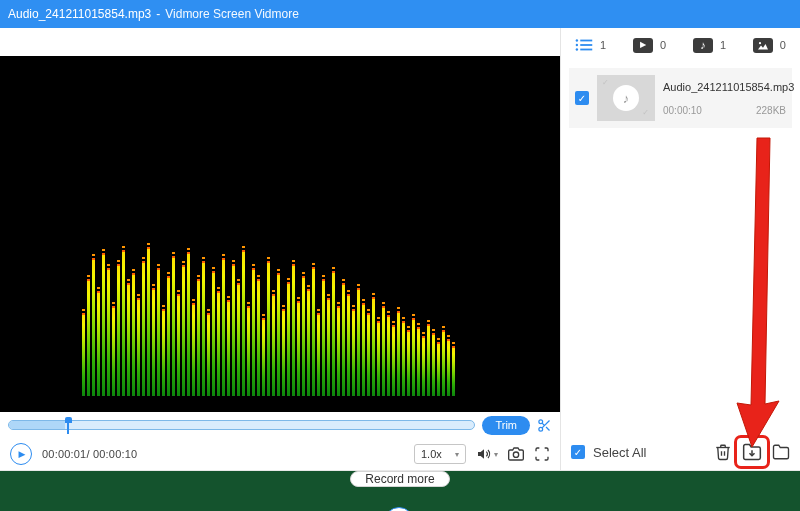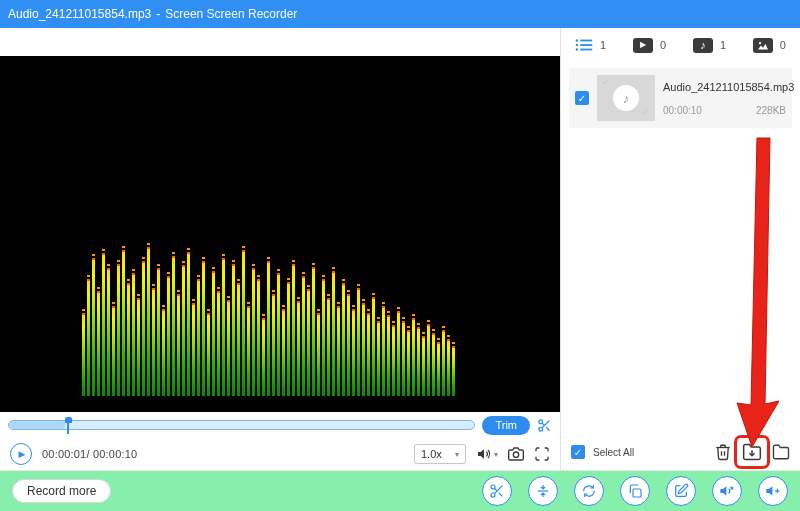"Screen Screen Recorder" span.appname { text: Screen Screen Recorder -> Vidmore Screen Vidmore }
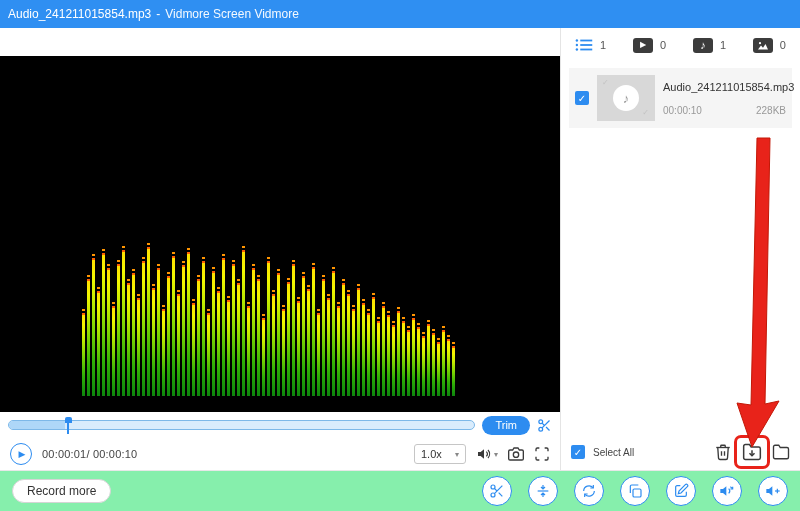"Select All" .select-all-label { font-size: 10px -> 13px }
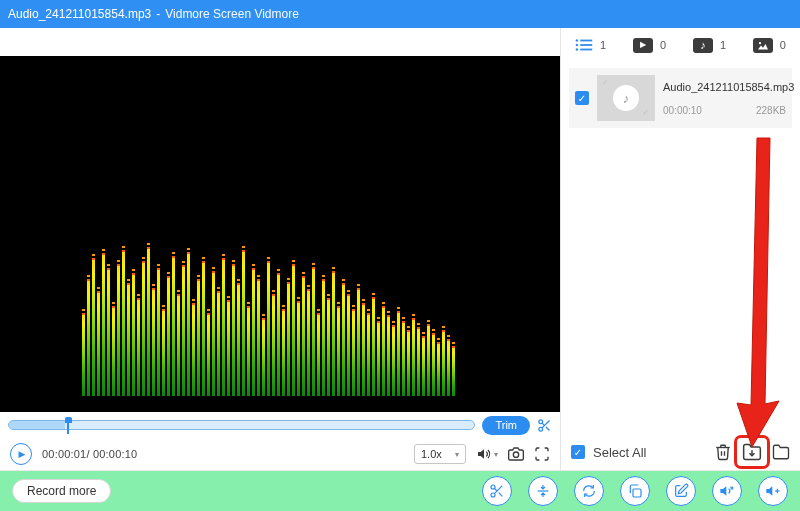"Record more" .footer { background: #86efac -> #14532d; flex-direction: none -> column }
